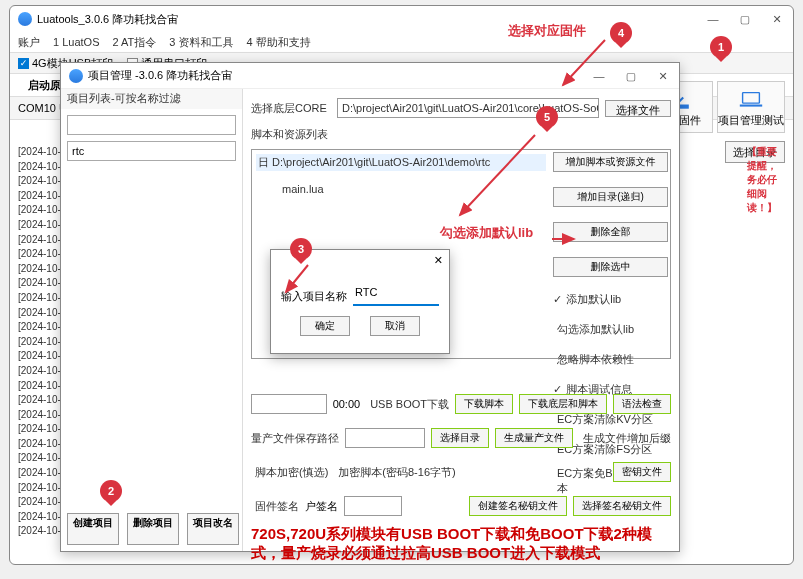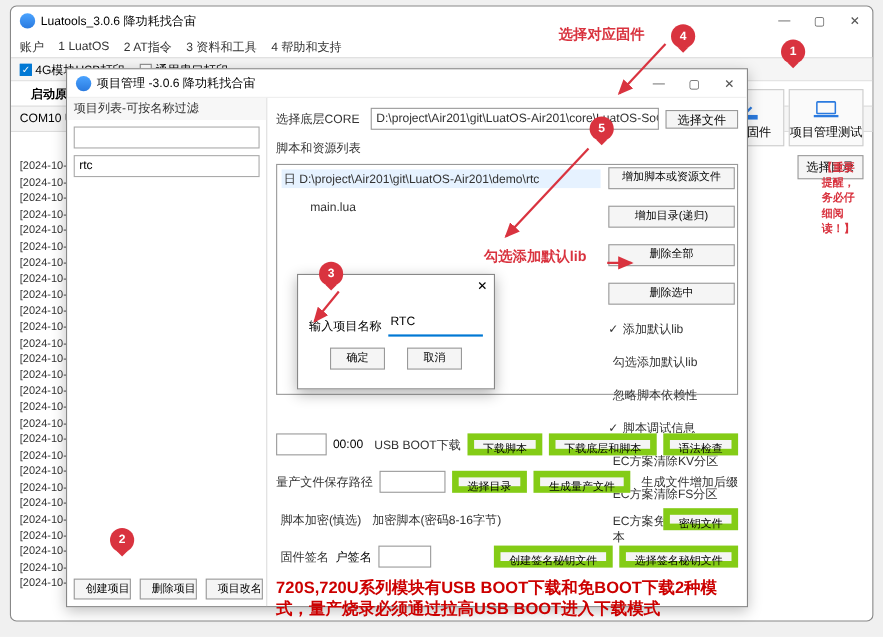"下载脚本" .bottom-area .small-btn { border: 6px solid #84cc16 -> 1px solid #84cc16 }
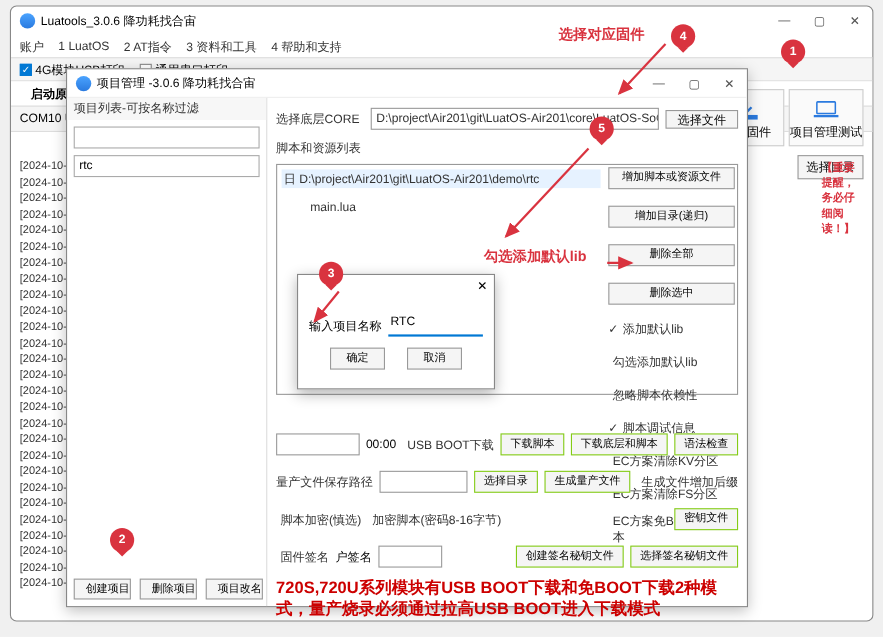"创建项目" .bottom-btns .bb { font-weight: none -> bold; height: 19px -> 32px; text-align: right -> center }
